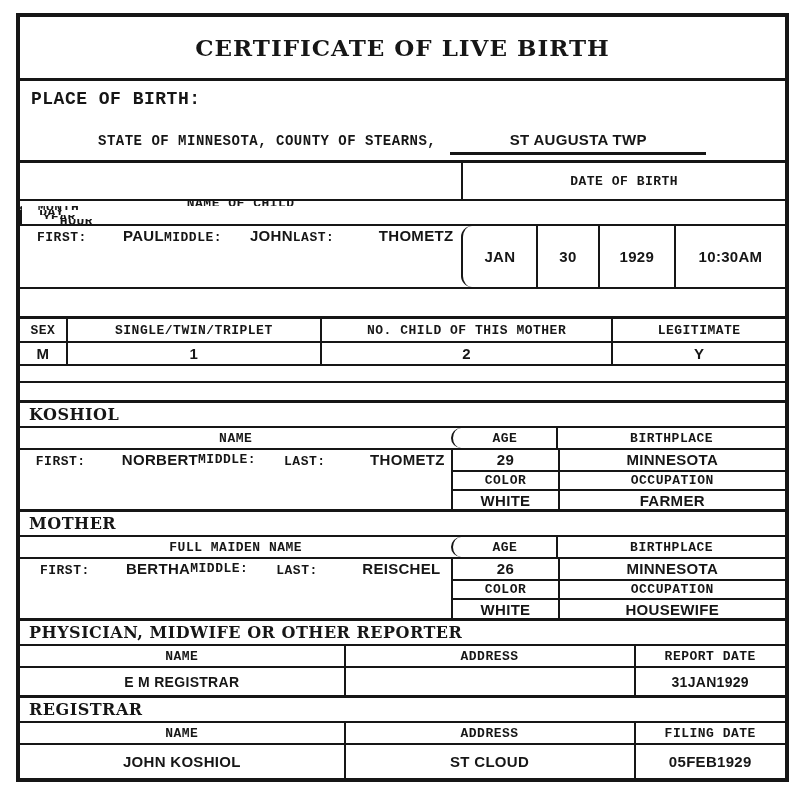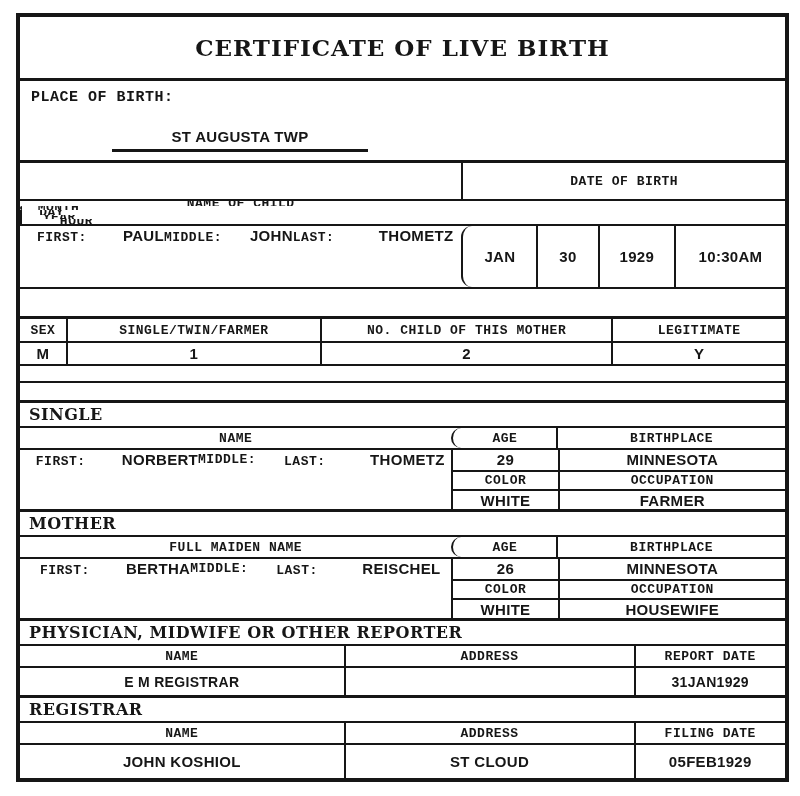"PLACE OF BIRTH:" .place-label { font-size: 15px -> 18px }
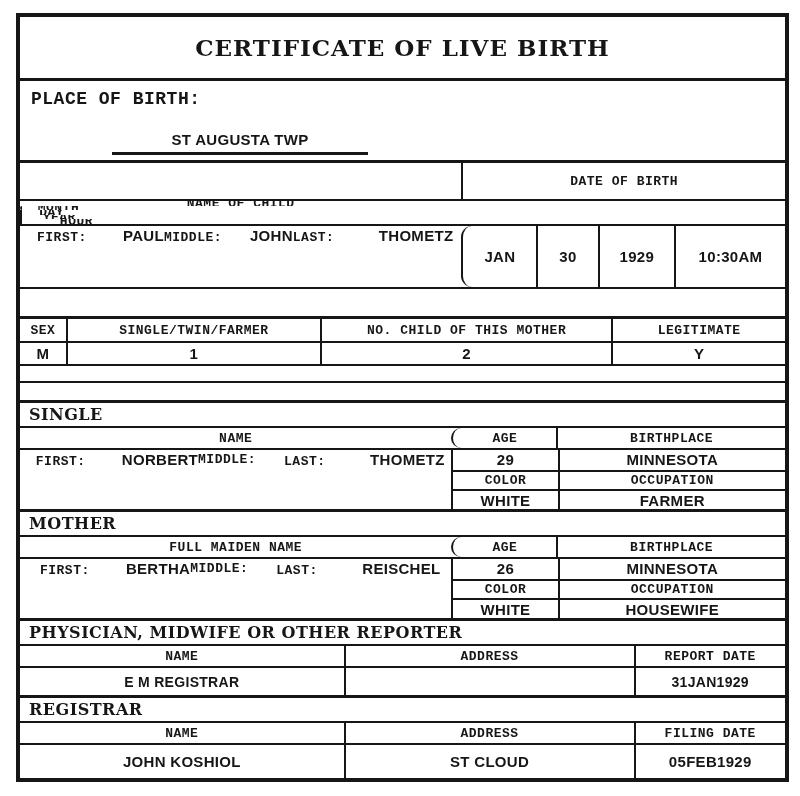"STATE OF MINNESOTA, COUNTY OF" span.mono { html: none -> <span>STATE OF MINNESOTA, COUNTY OF STEARNS,</span> }
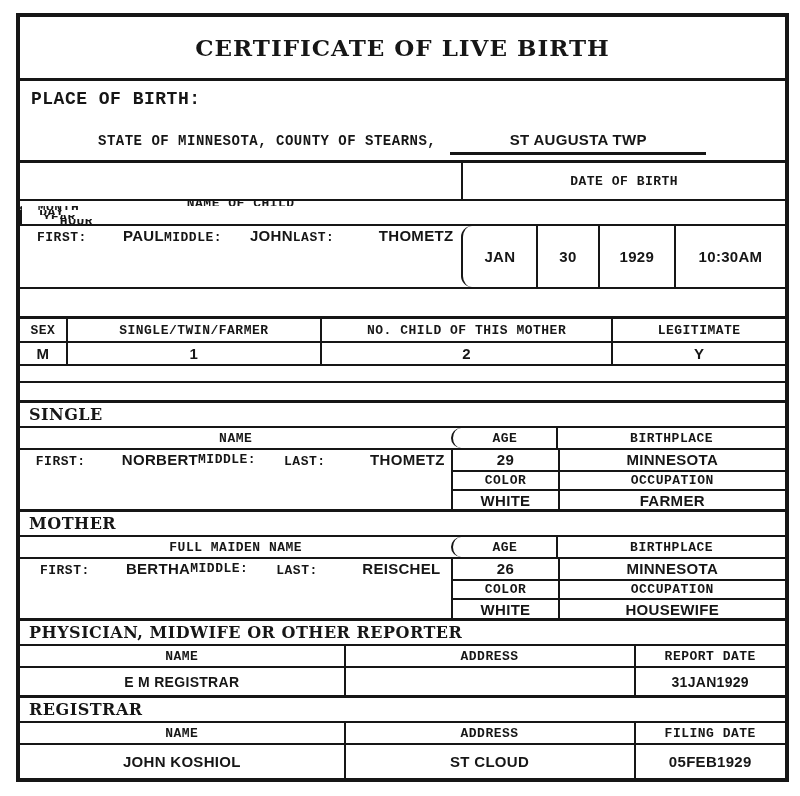"SINGLE/TWIN/FARMER" div.cell { text: SINGLE/TWIN/FARMER -> SINGLE/TWIN/TRIPLET }
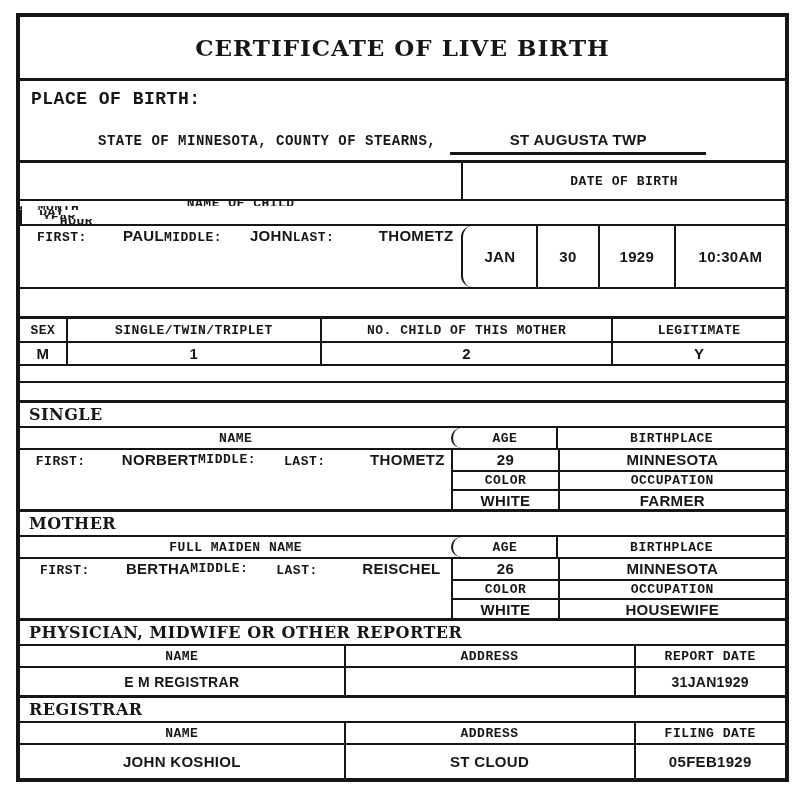"SINGLE" div.section-header { text: SINGLE -> KOSHIOL }
